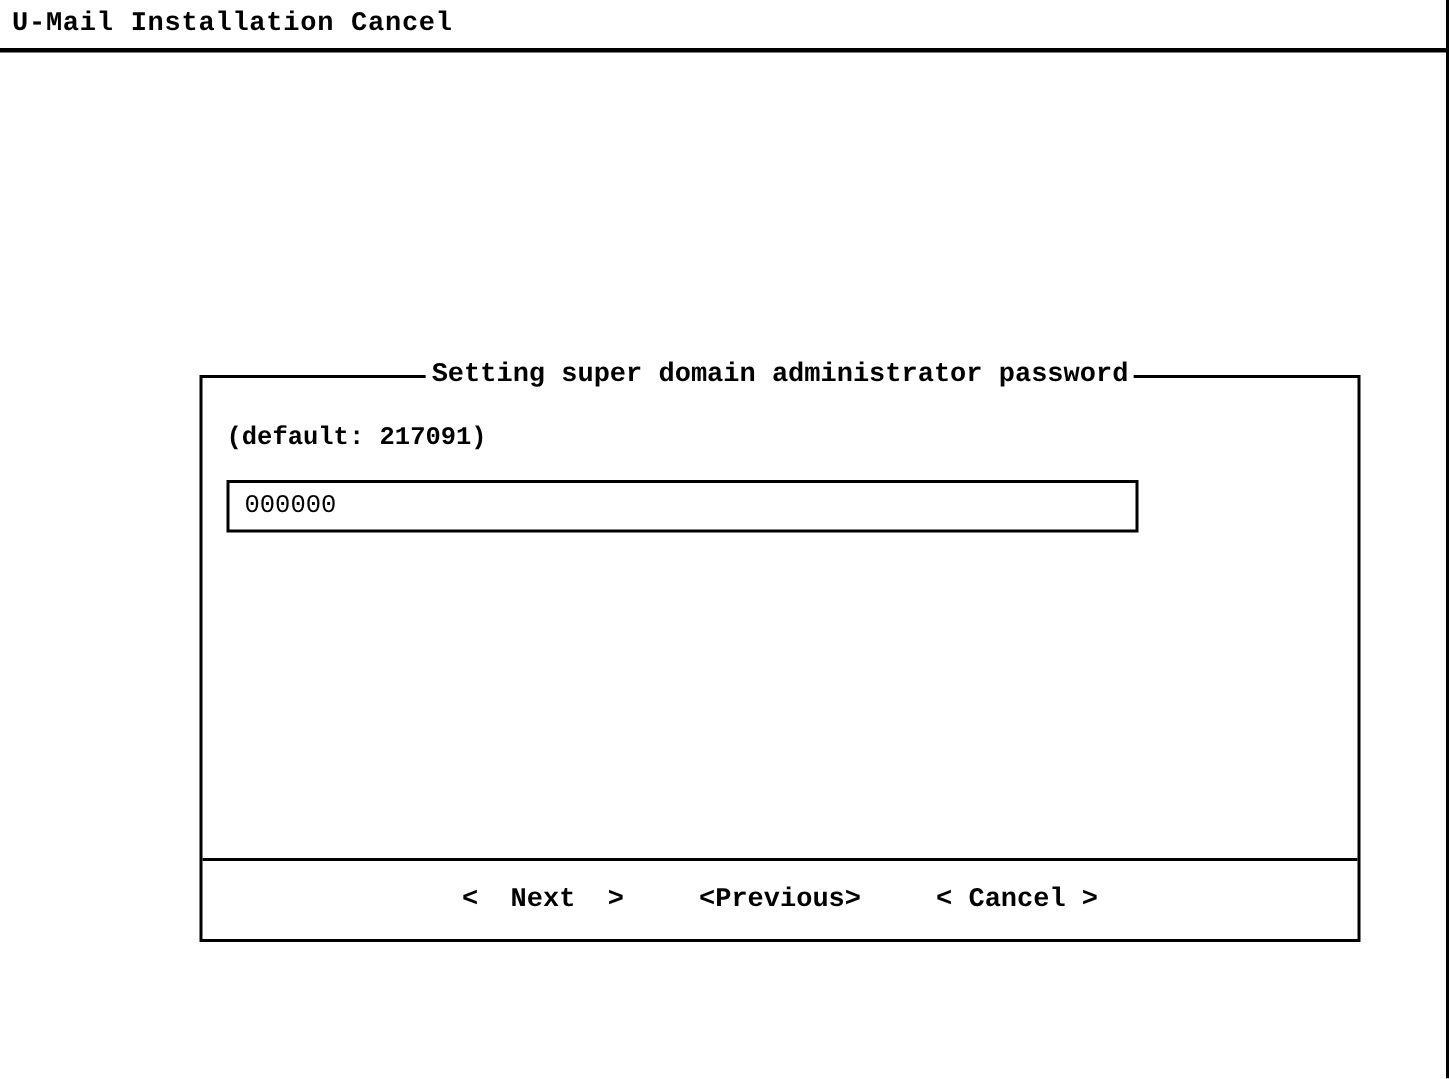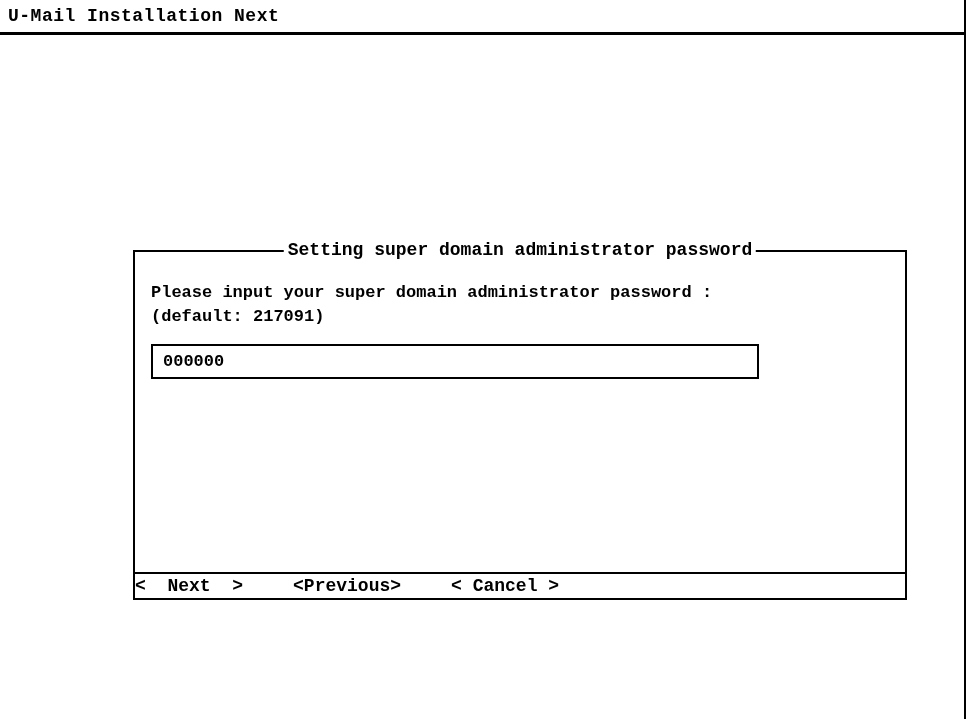"U-Mail Installation Next" div.header { text: Next -> Cancel }
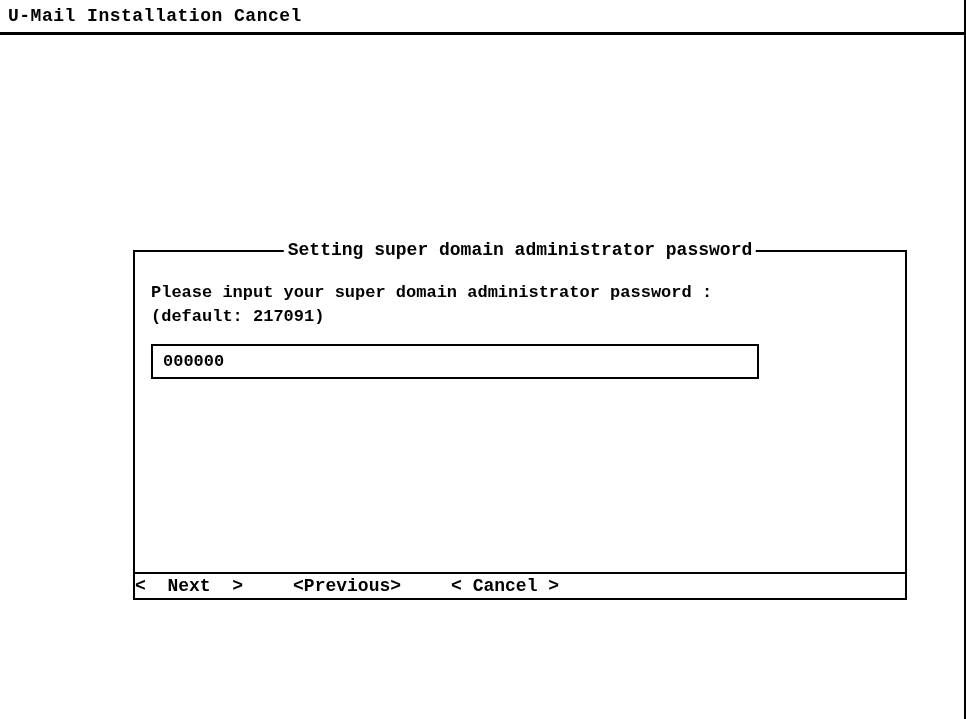"Please input your super domain" div.prompt-line { html: <div>Please input your super domain administrator password :</div> -> none }
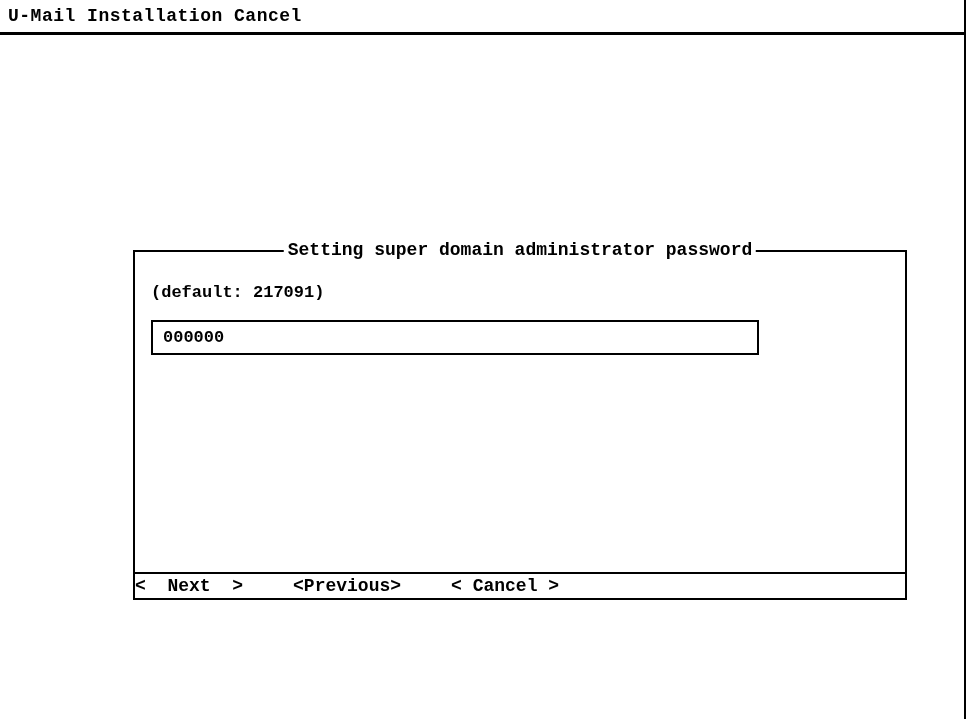"000000" .input-field { font-weight: bold -> normal }
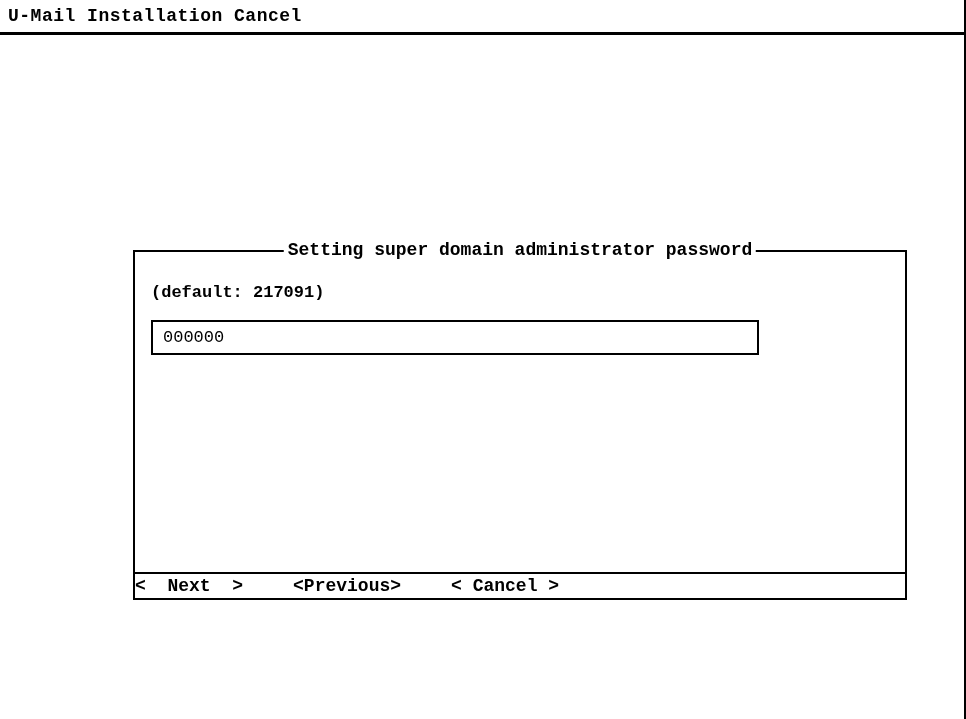"< Next >" .button-bar { justify-content: none -> center; padding: 2px 0 -> 16px 0 }
